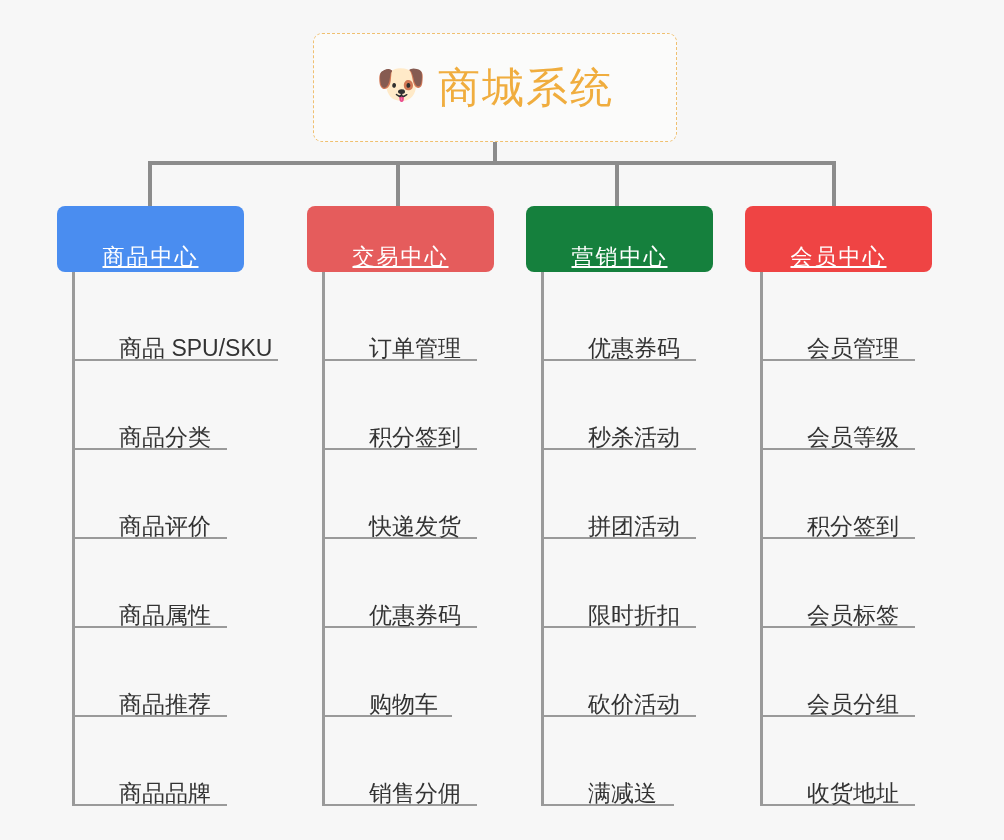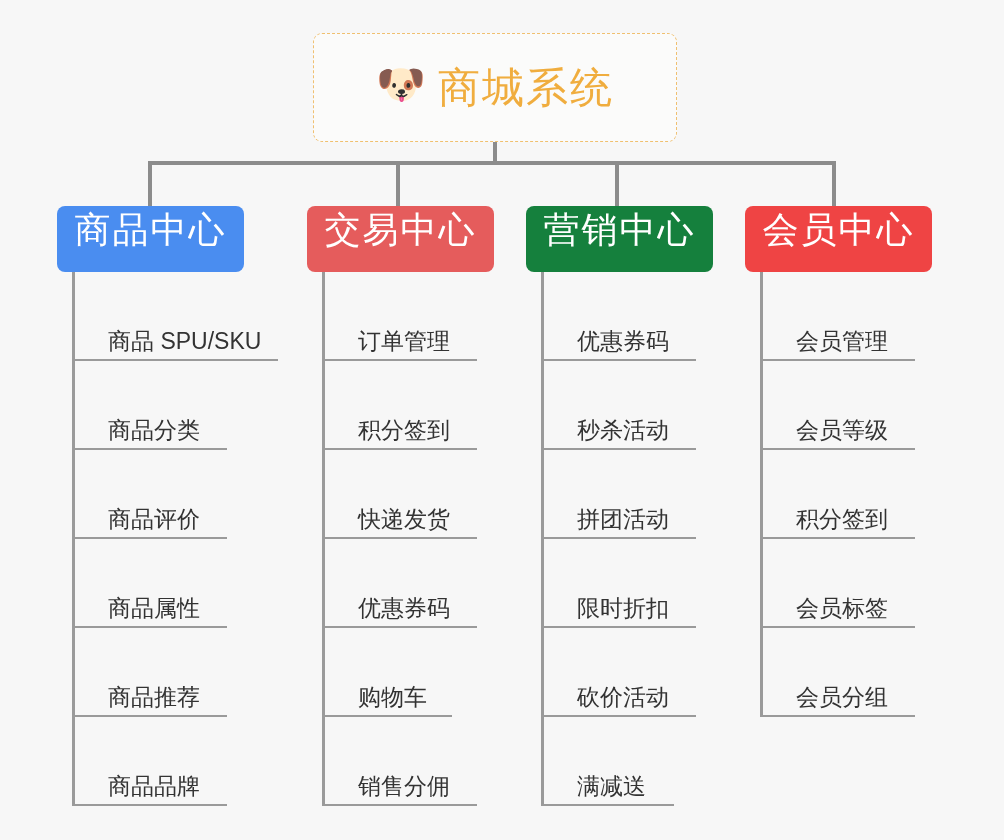"商品中心" .cat-header { align-items: flex-start -> flex-end; font-size: 36px -> 22px; text-decoration: none -> underline }
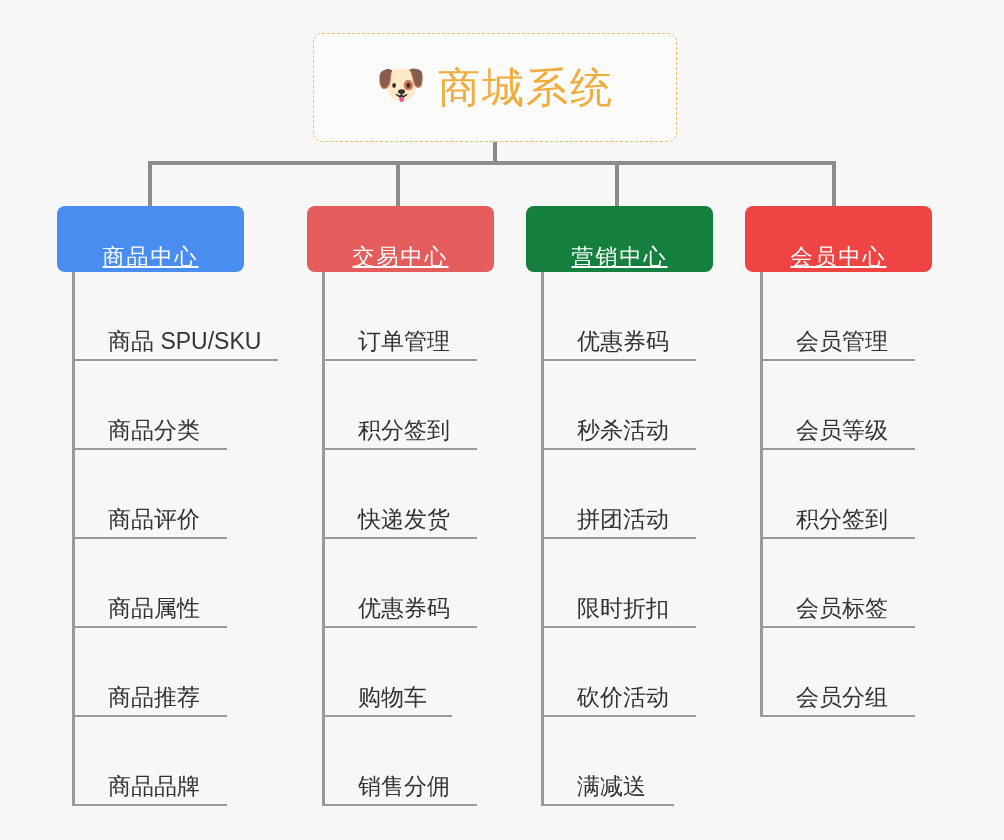"商品 SPU/SKU" .leaf-label { margin-left: 33px -> 44px; padding-bottom: 7px -> none }
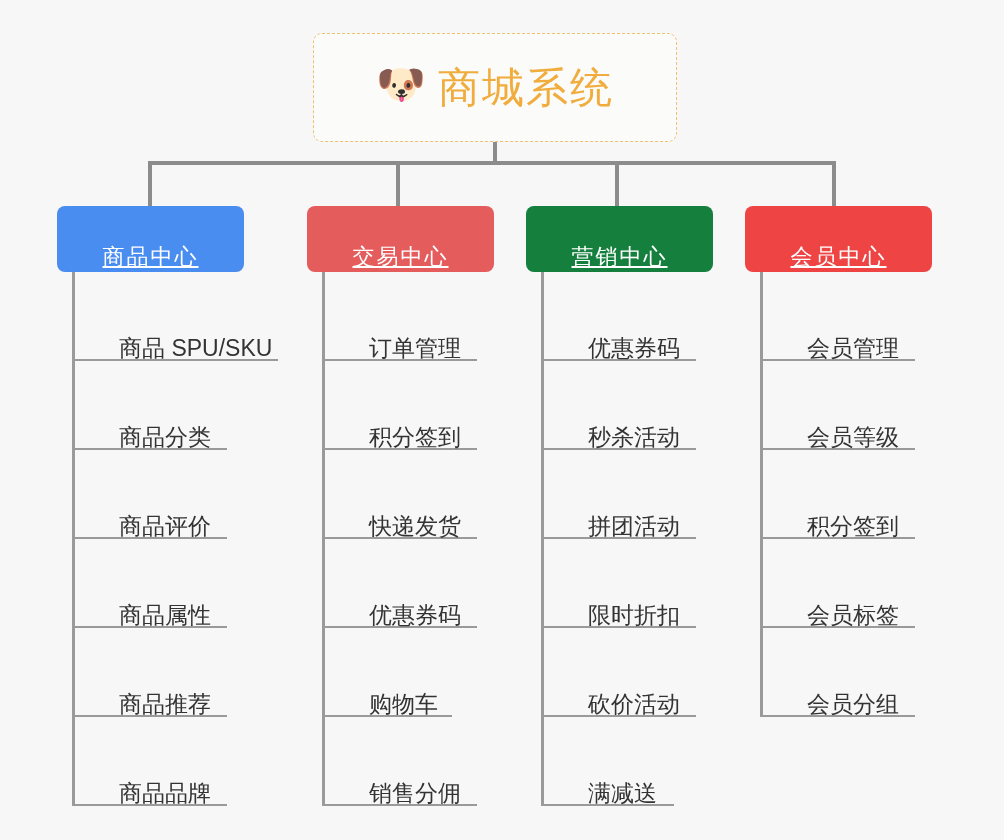"收货地址" div.leaf-item { html: none -> <div> <span></span> <span>收货地址</span> </div> }
